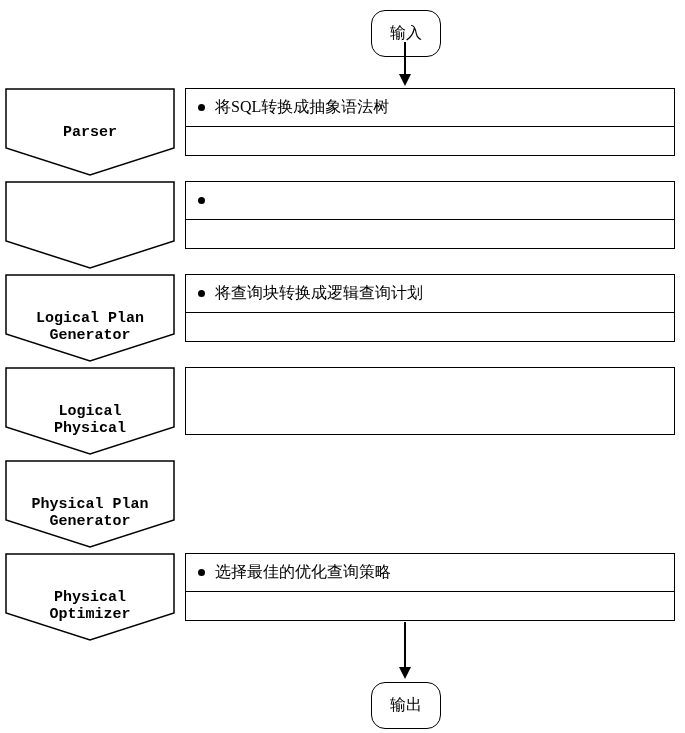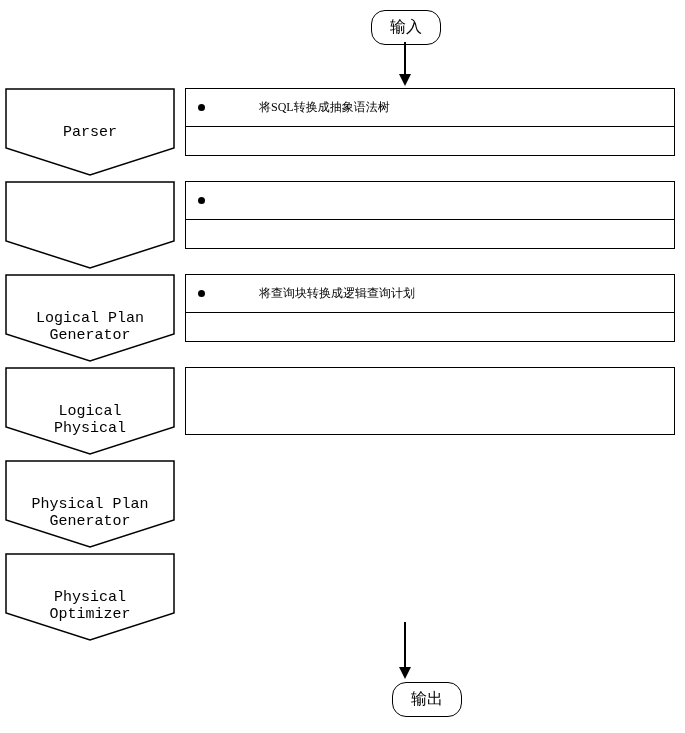"输入" .terminal { padding: 6px 18px -> 12px 18px }
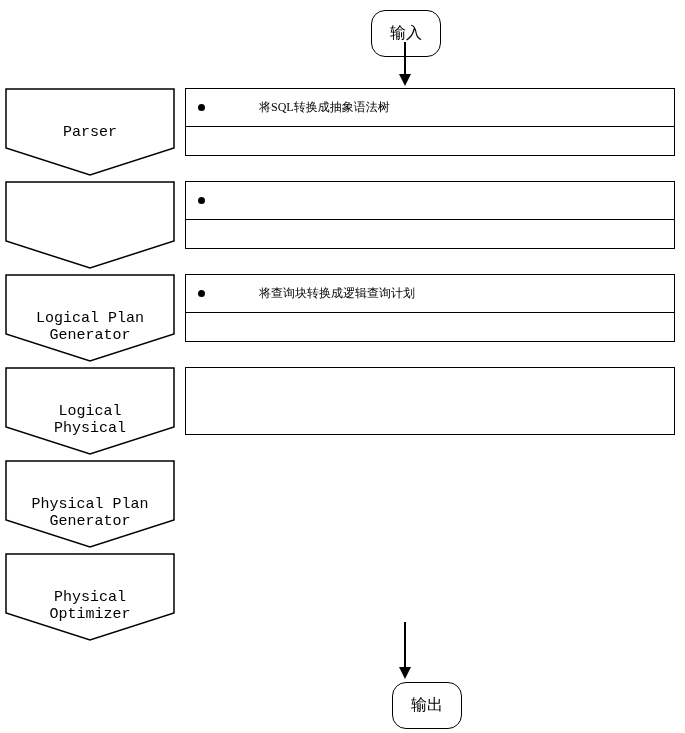"将SQL转换成抽象语法树" .desc-top { font-size: 12px -> 16px; gap: 44px -> none }
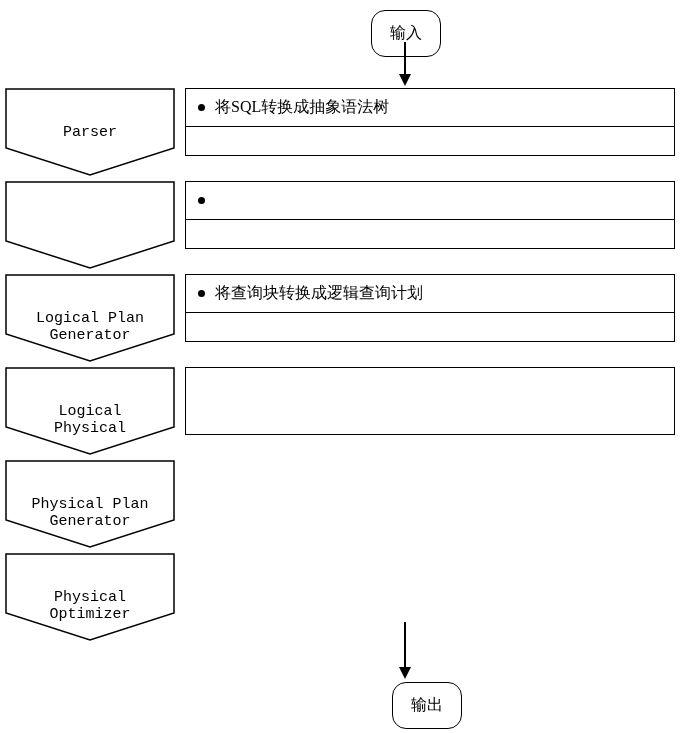"Parser" .chevron-label { font-weight: none -> bold }
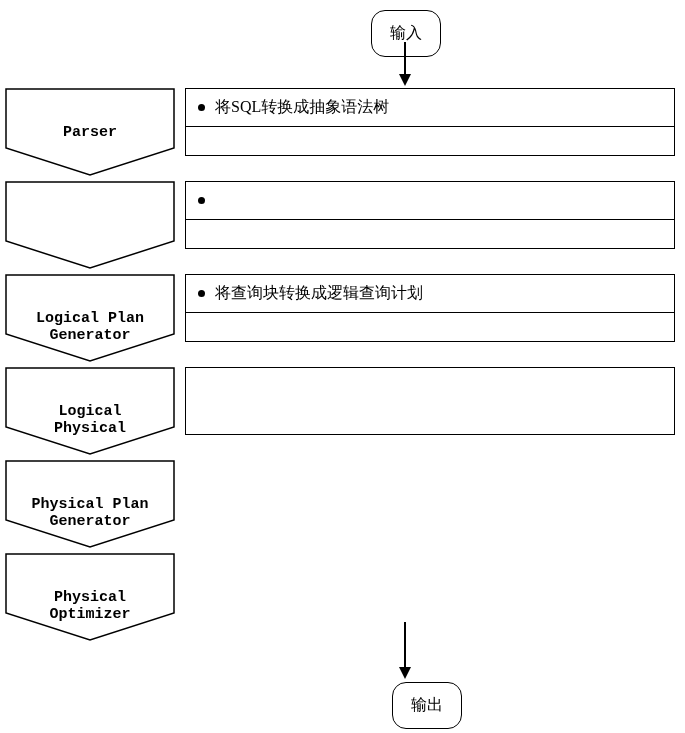"选择最佳的优化查询策略" div.desc-box { html: none -> <div> <div> <span></span> <span>选择最佳的优化查询策略</span> </div> <div></div> </div> }
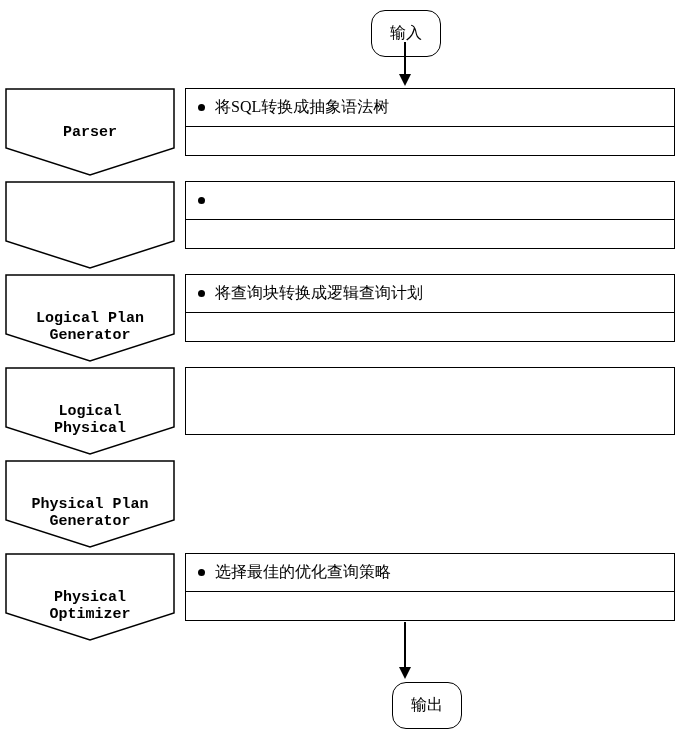"输出" div.terminal { margin-left: 21px -> none }
